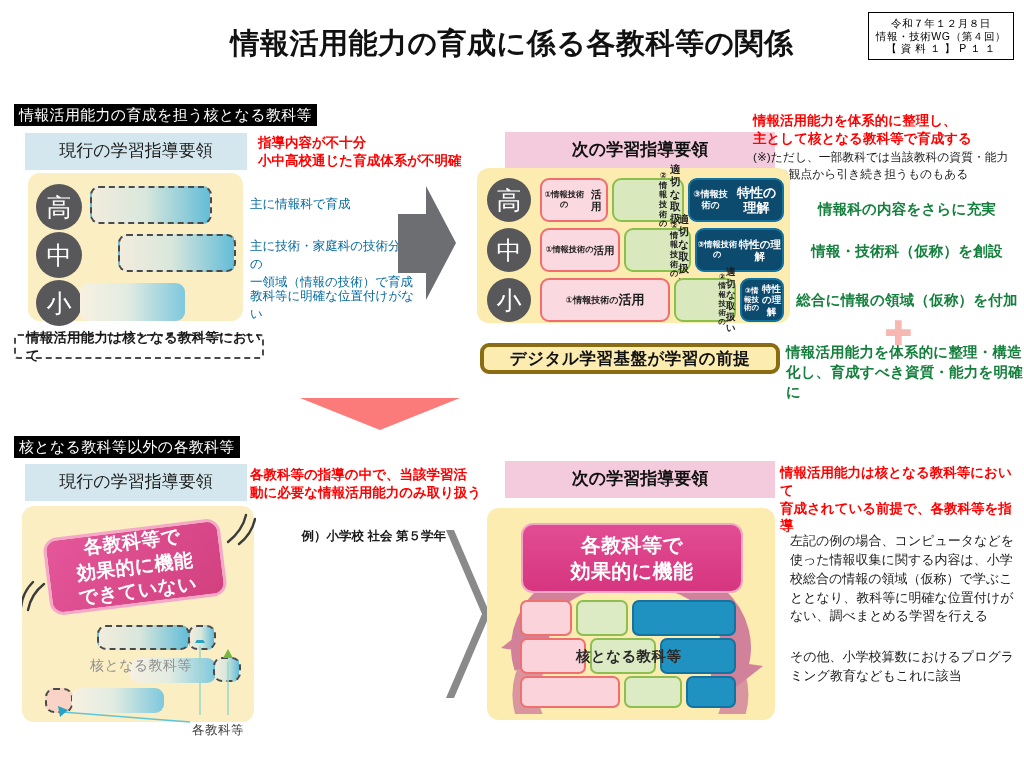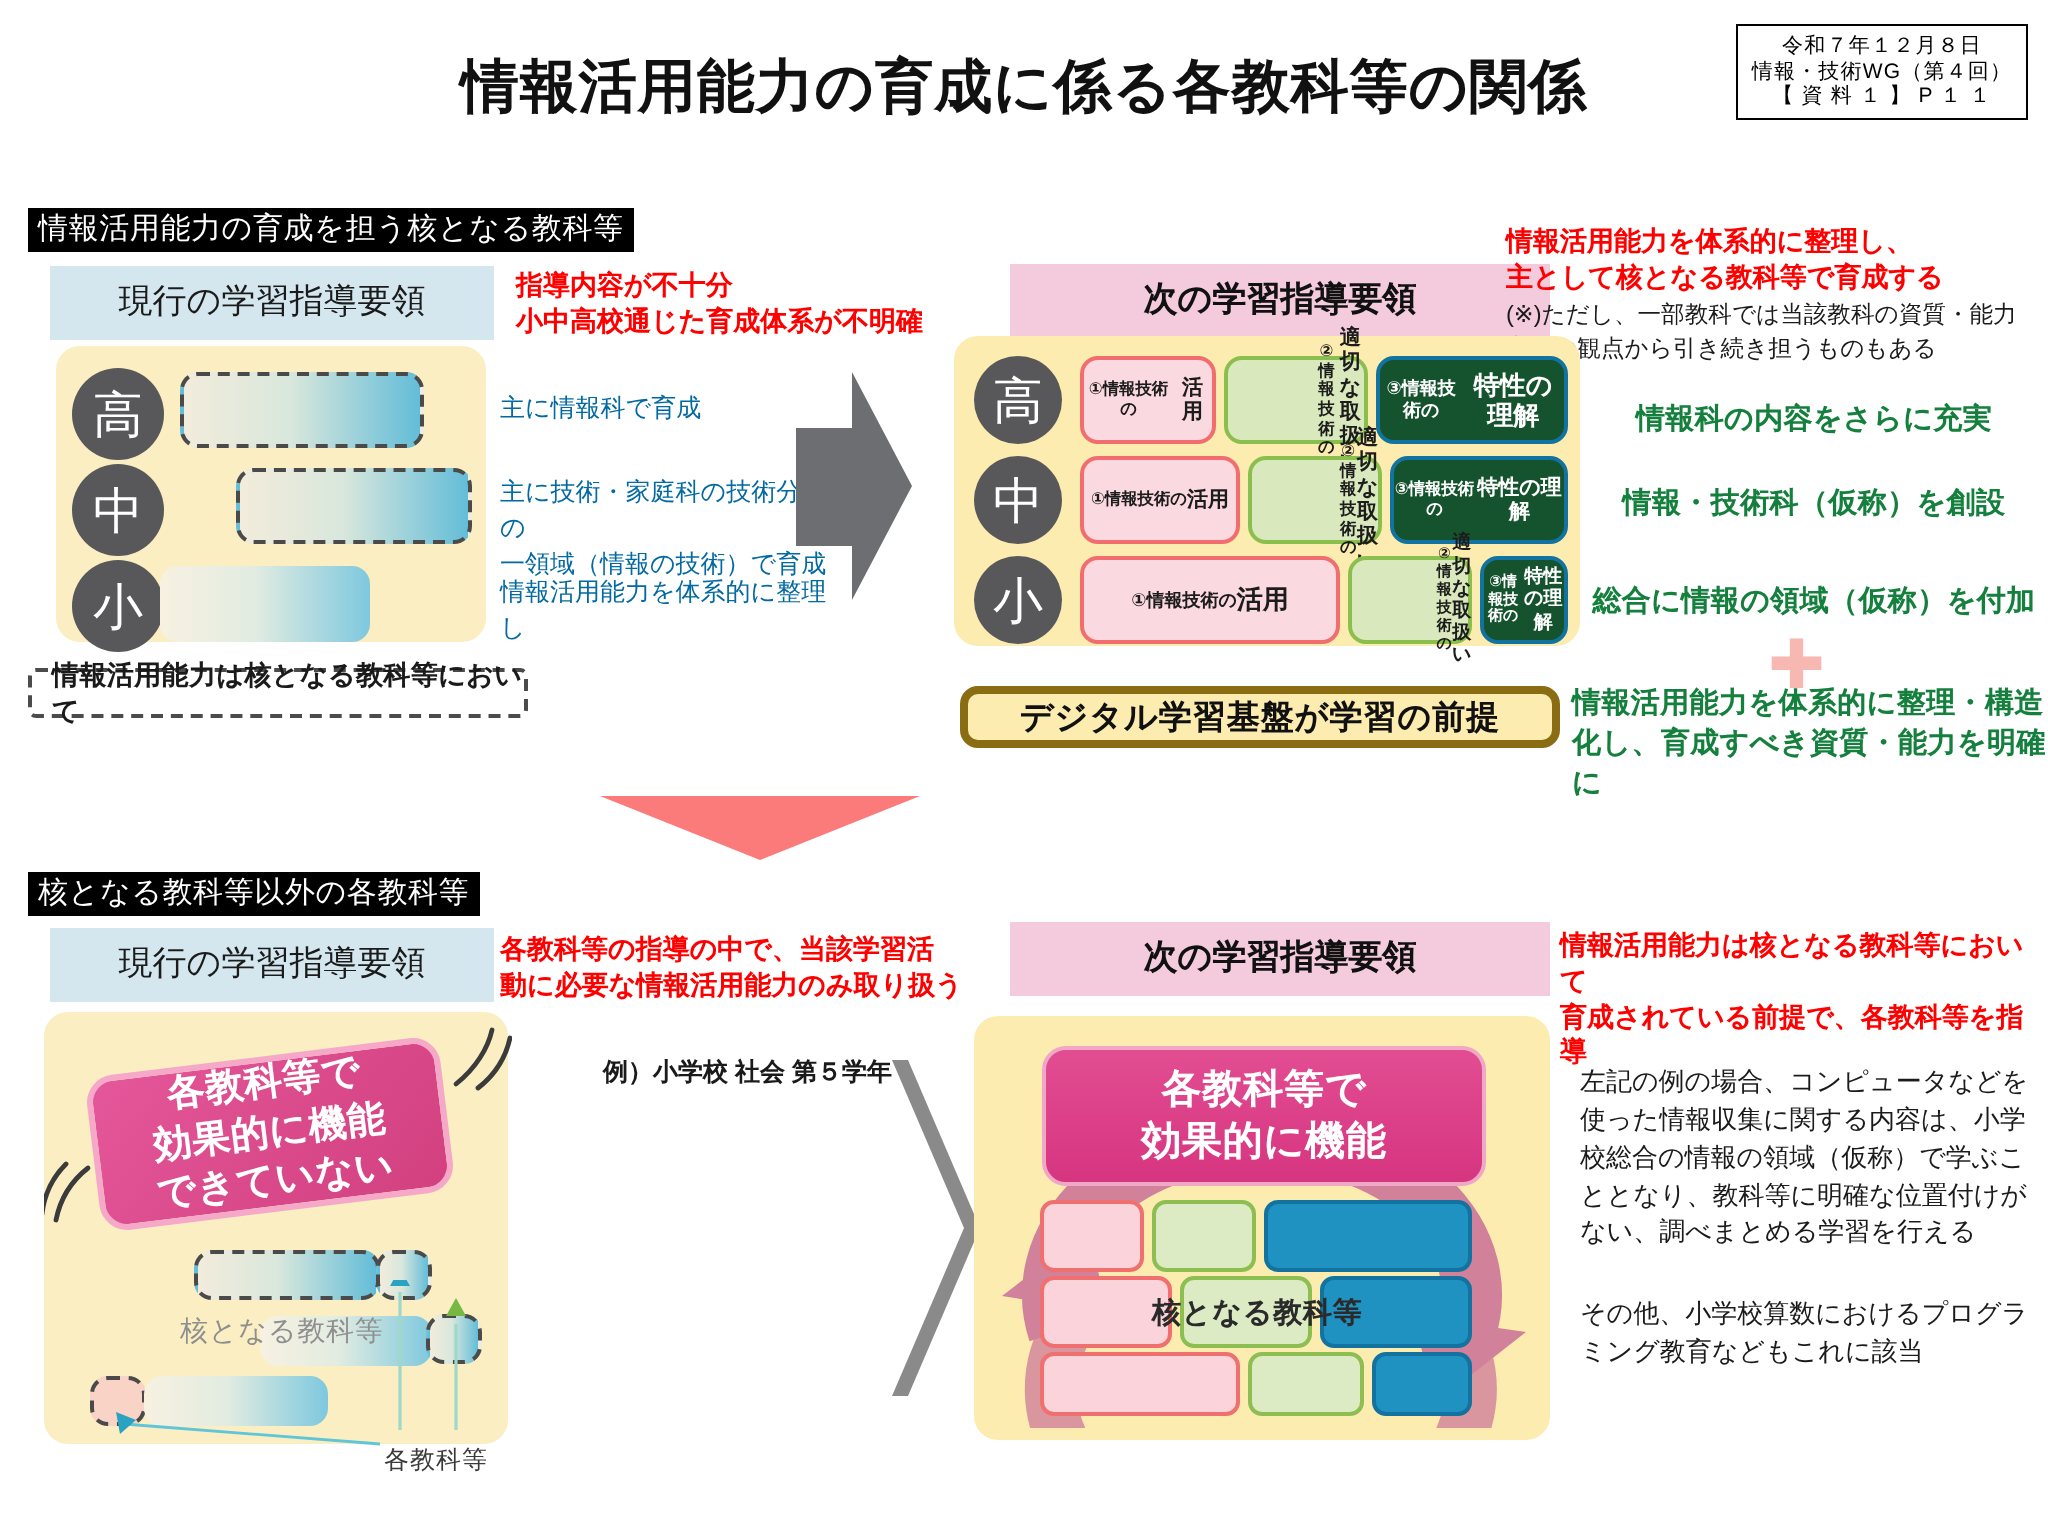"③情報技術の" .c-blue { background: #14532d -> #0c4a6e }
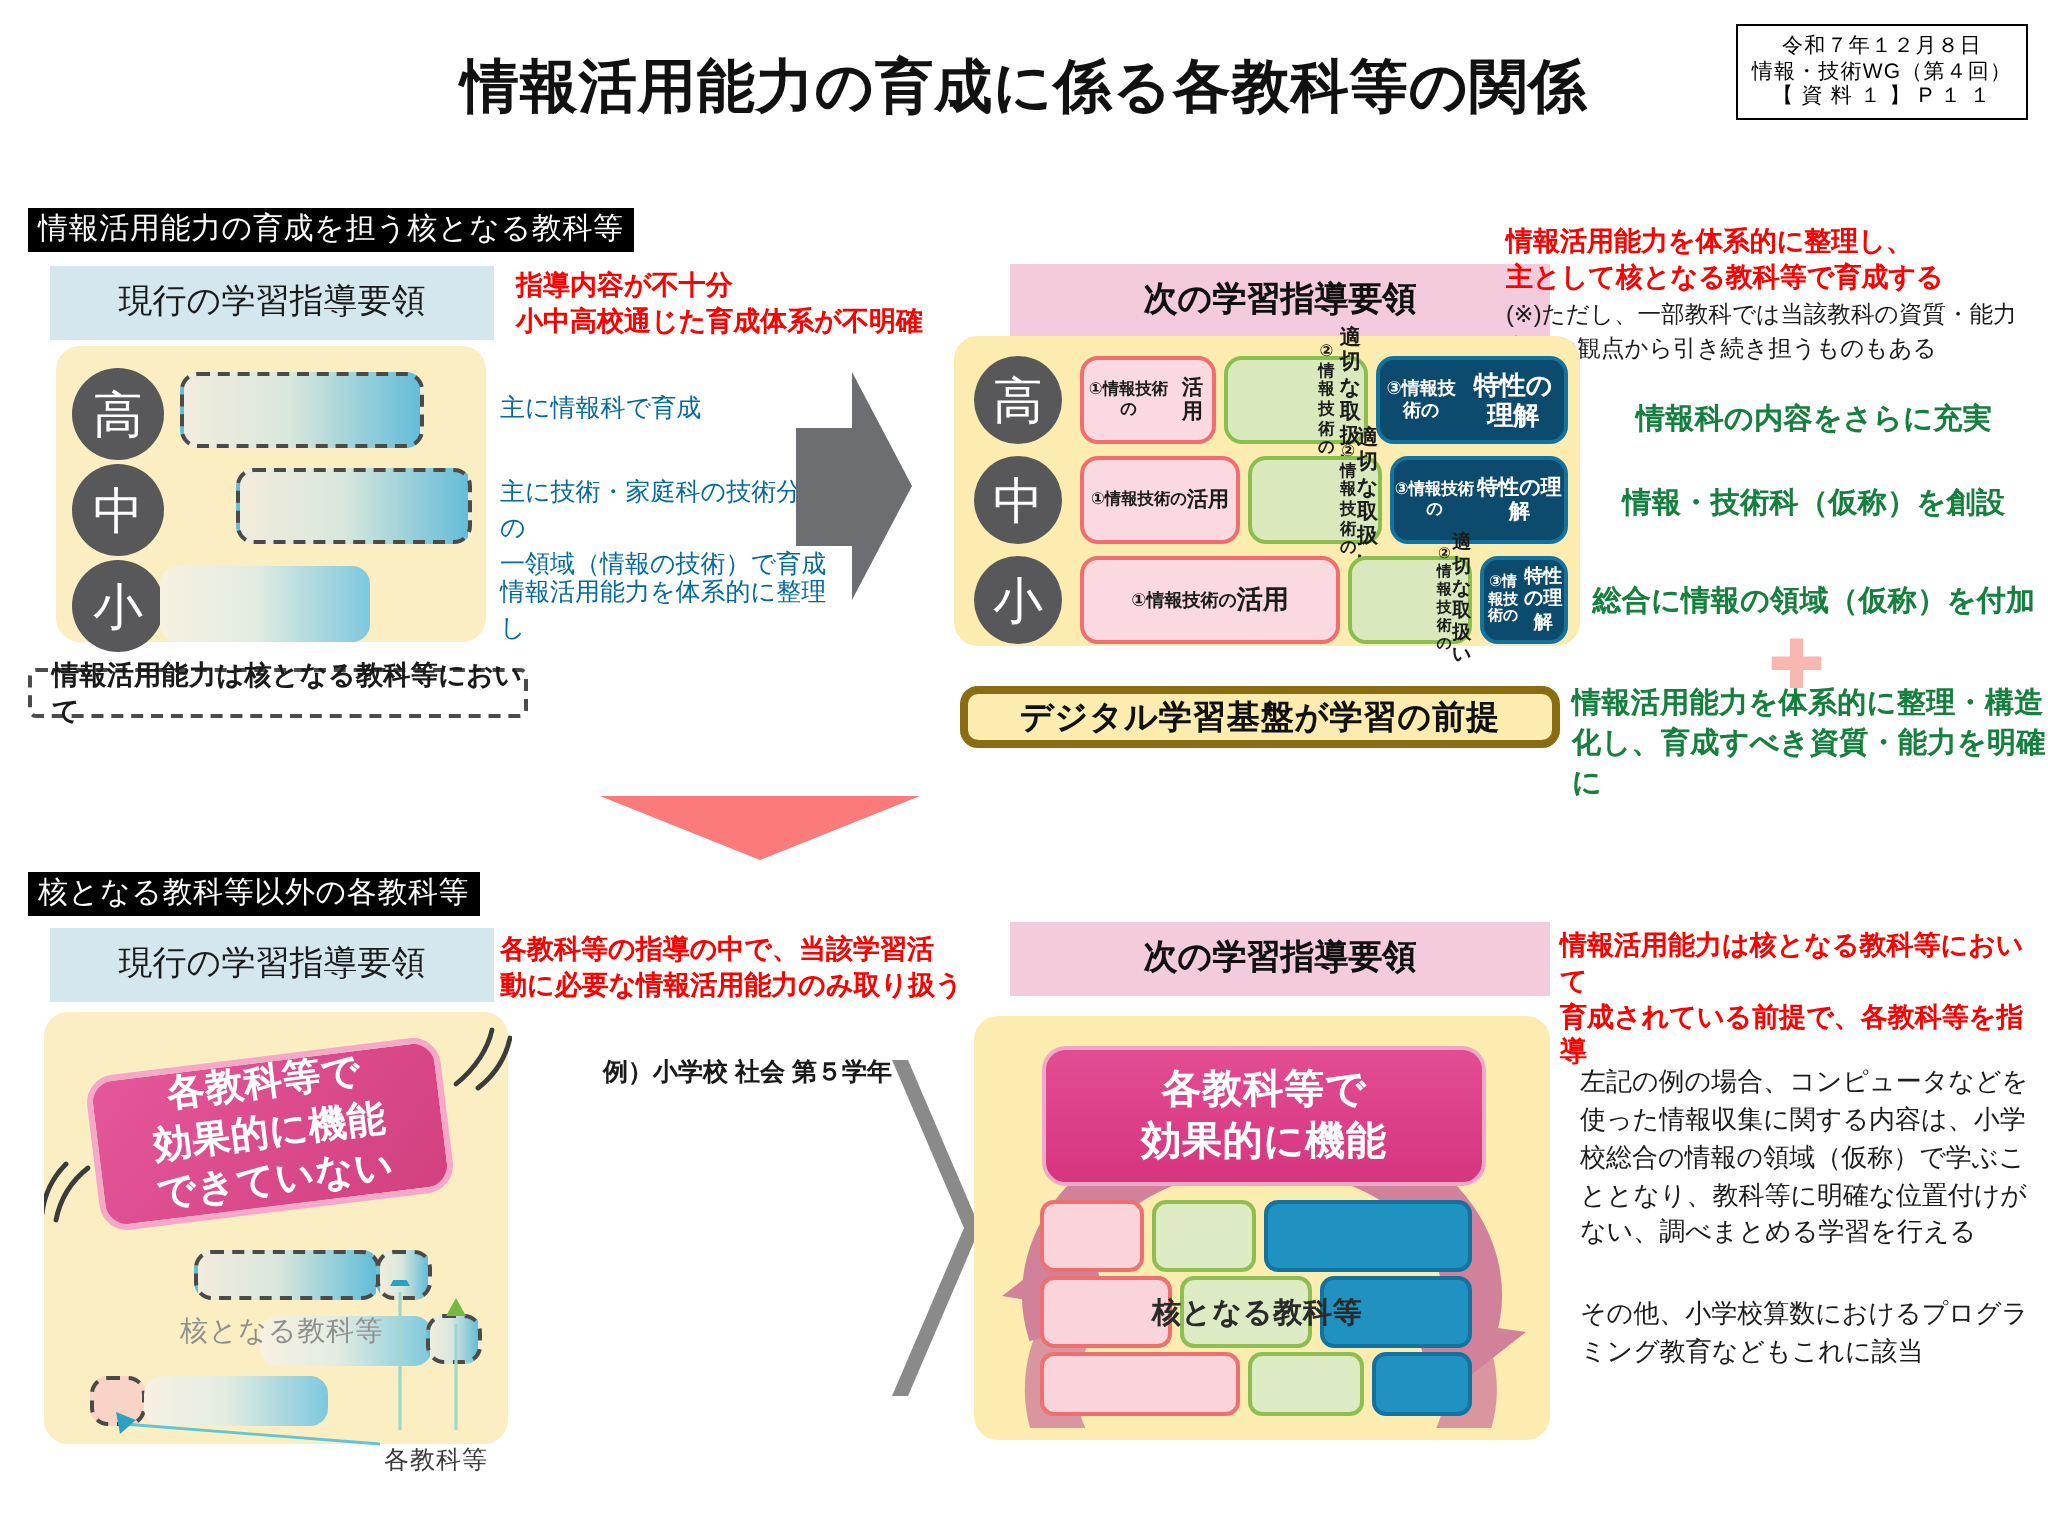"情報活用能力を体系的に整理し" div.abs { text: 情報活用能力を体系的に整理し -> 教科等に明確な位置付けがない }
